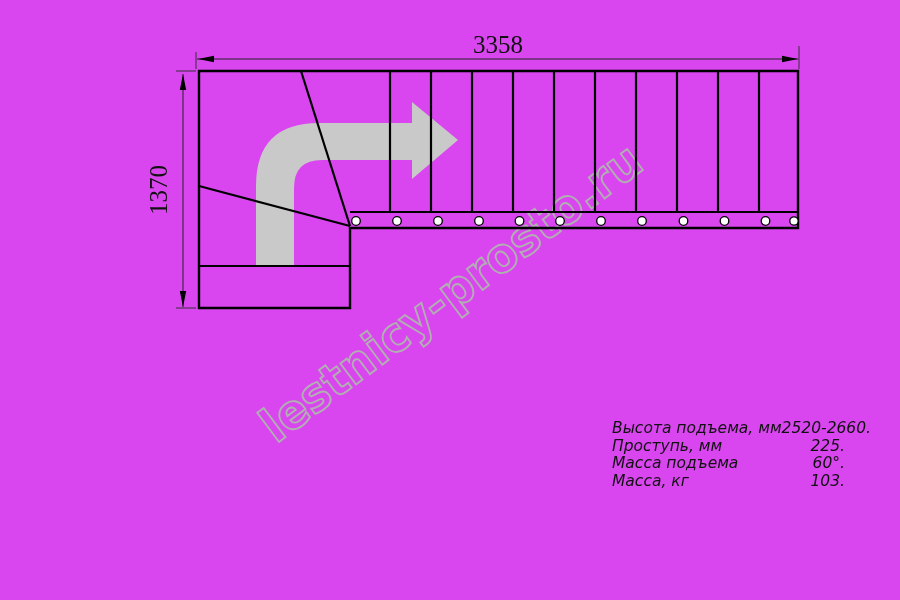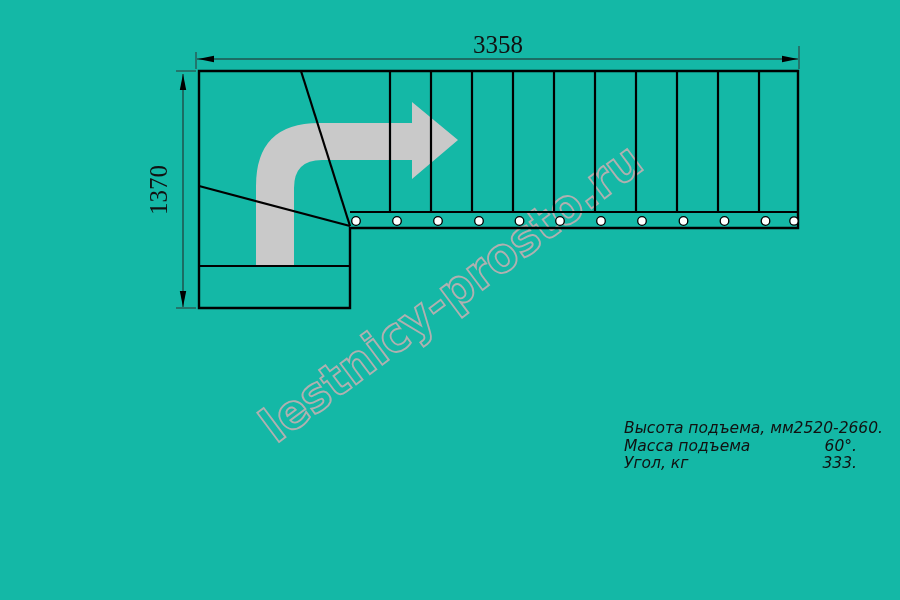"3358" #canvas { background: #14b8a6 -> #d946ef }
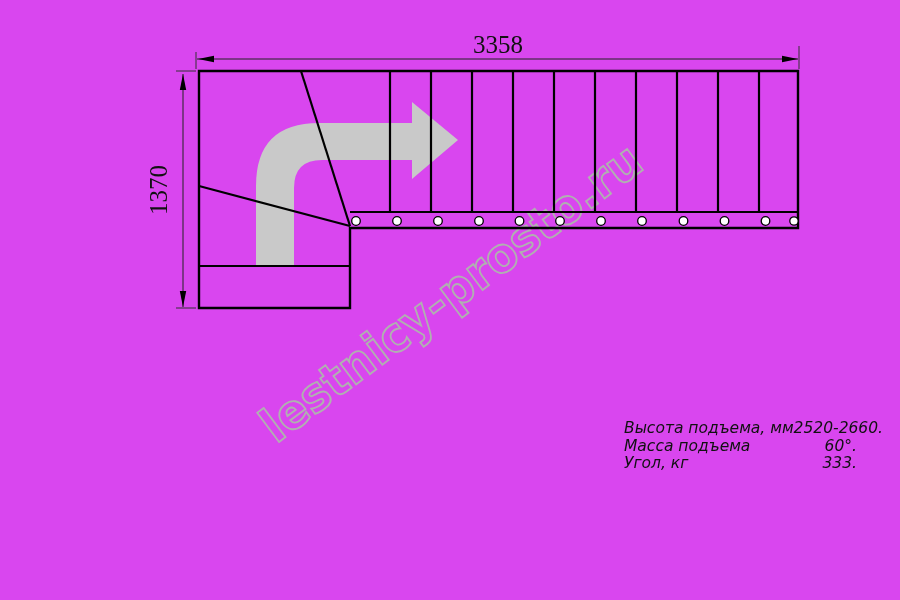"Высота подъема, мм" #spec-table { margin-left: 12px -> none }
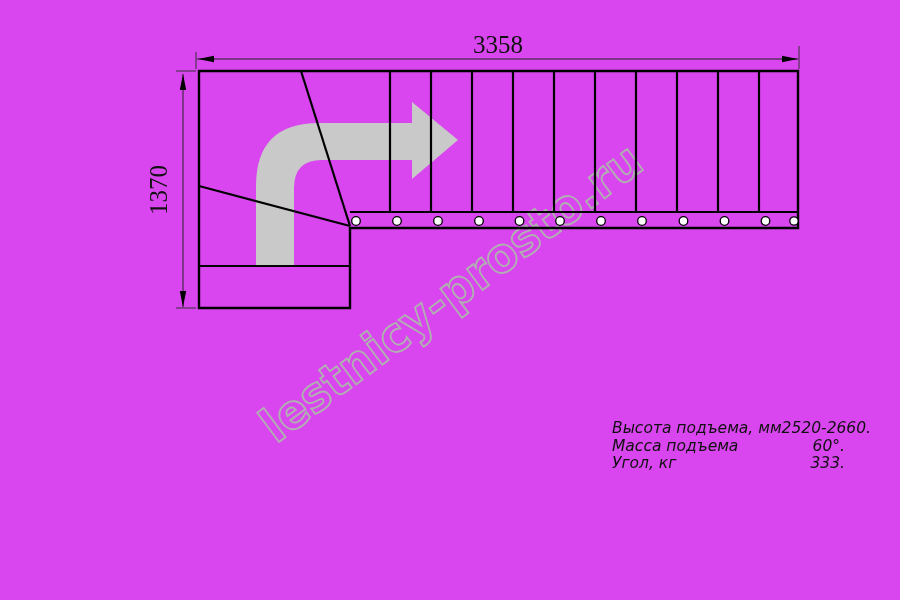"Проступь, мм" div.spec-row { html: none -> <div> <span>Проступь, мм</span> <span>225.</span> </div> }
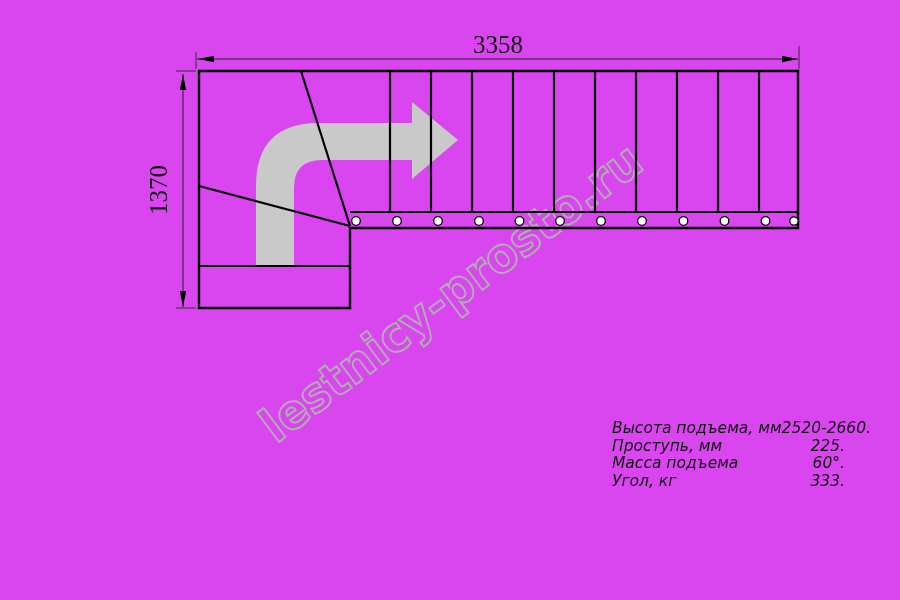"Угол, кг" span.spec-label { text: Угол -> Масса }
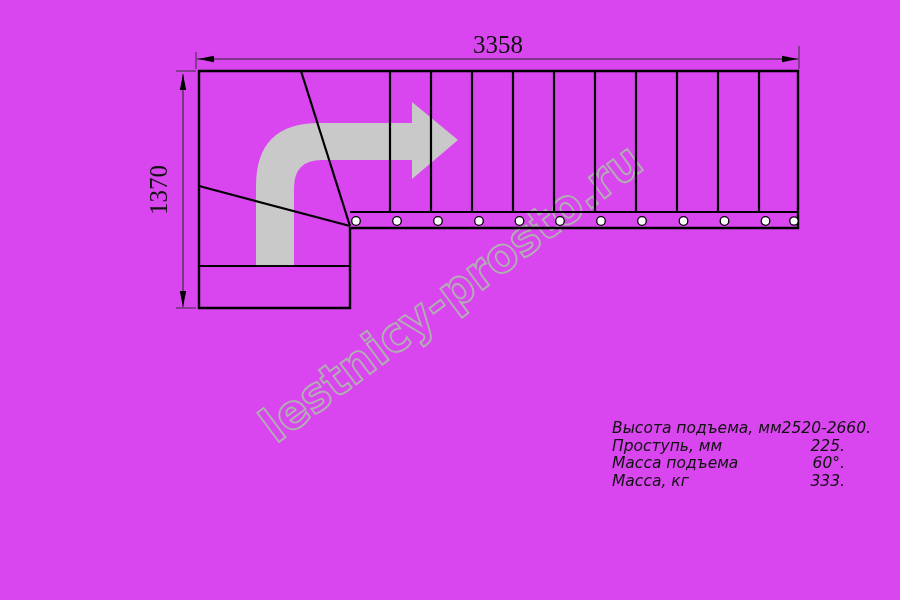"333." span.spec-value { text: 333 -> 103 }
